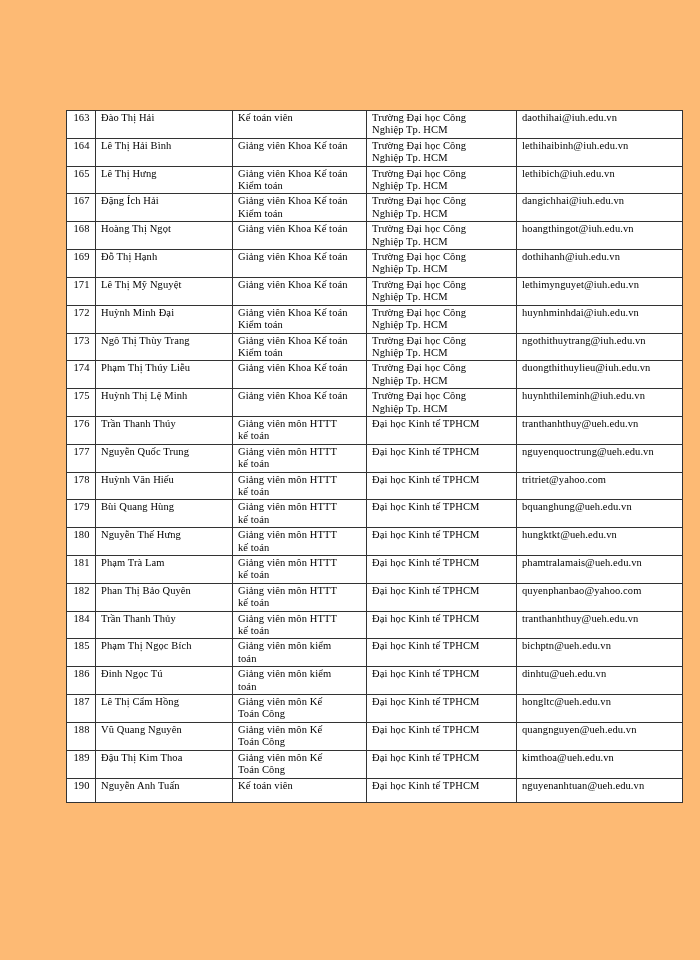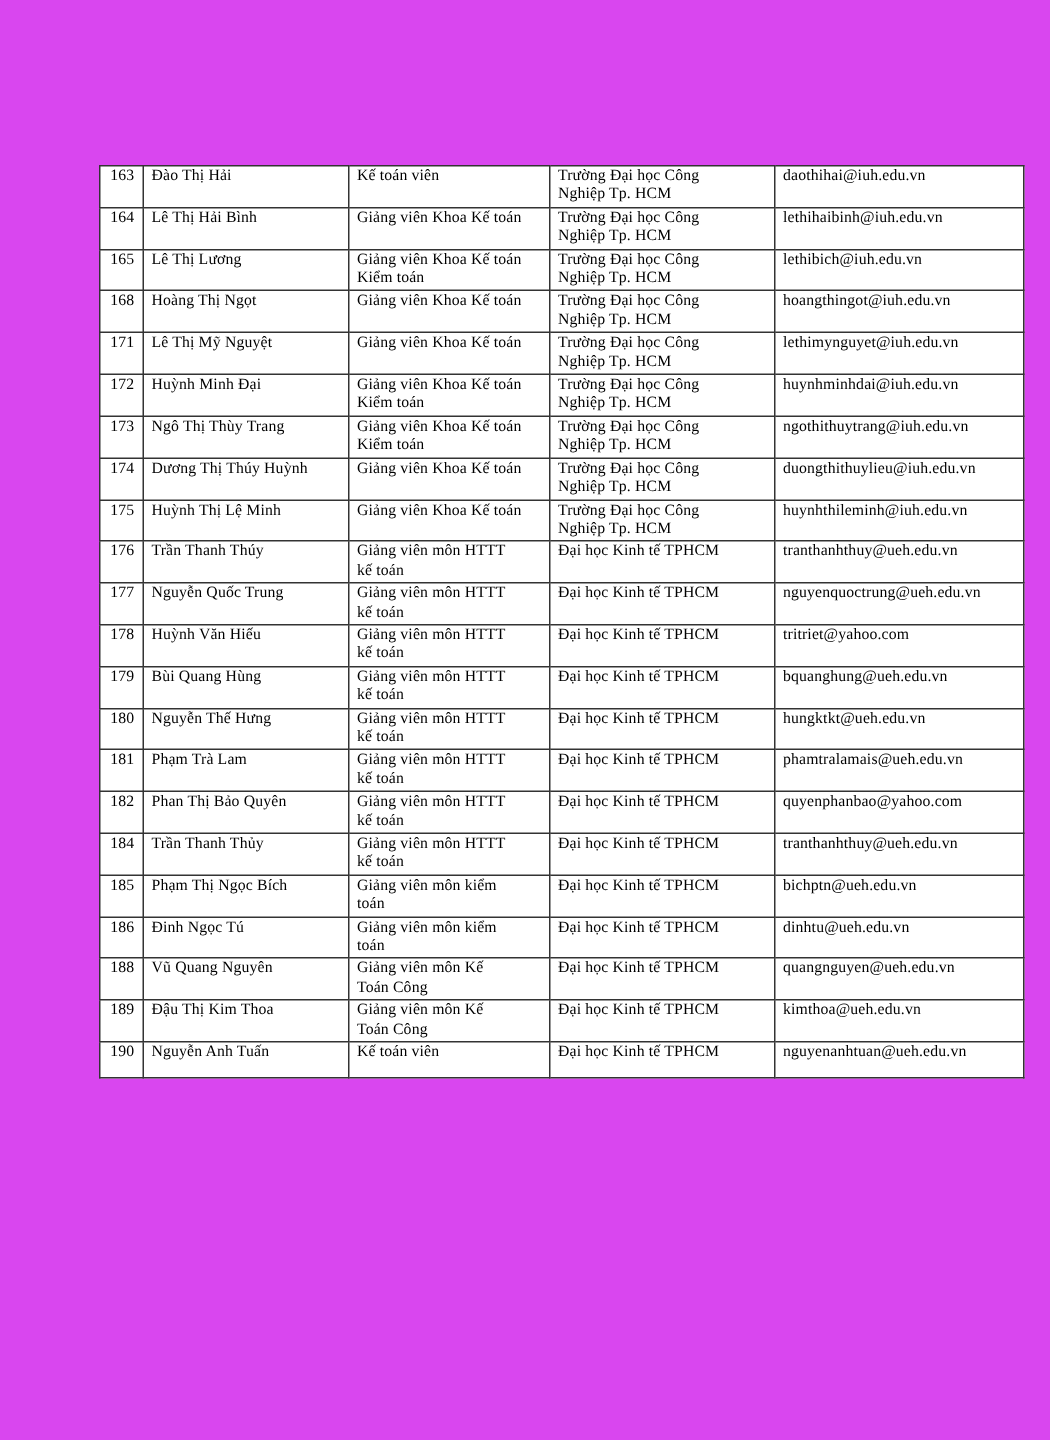"163" .page { background: #d946ef -> #fdba74 }
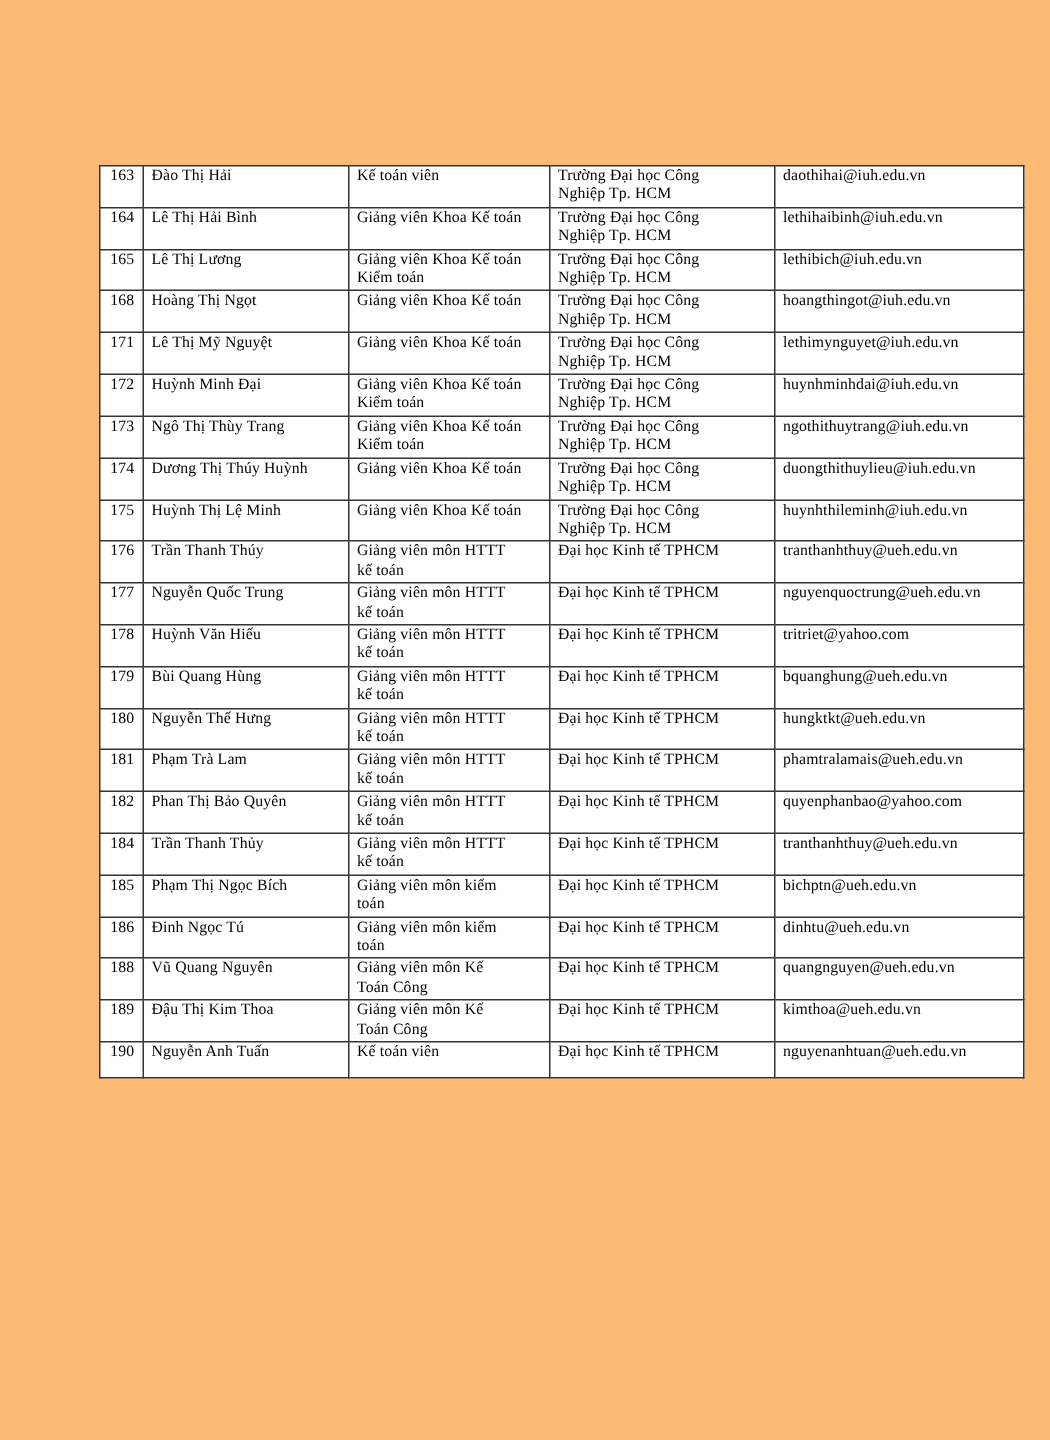"Lê Thị Lương" td.name { text: Lương -> Hưng }
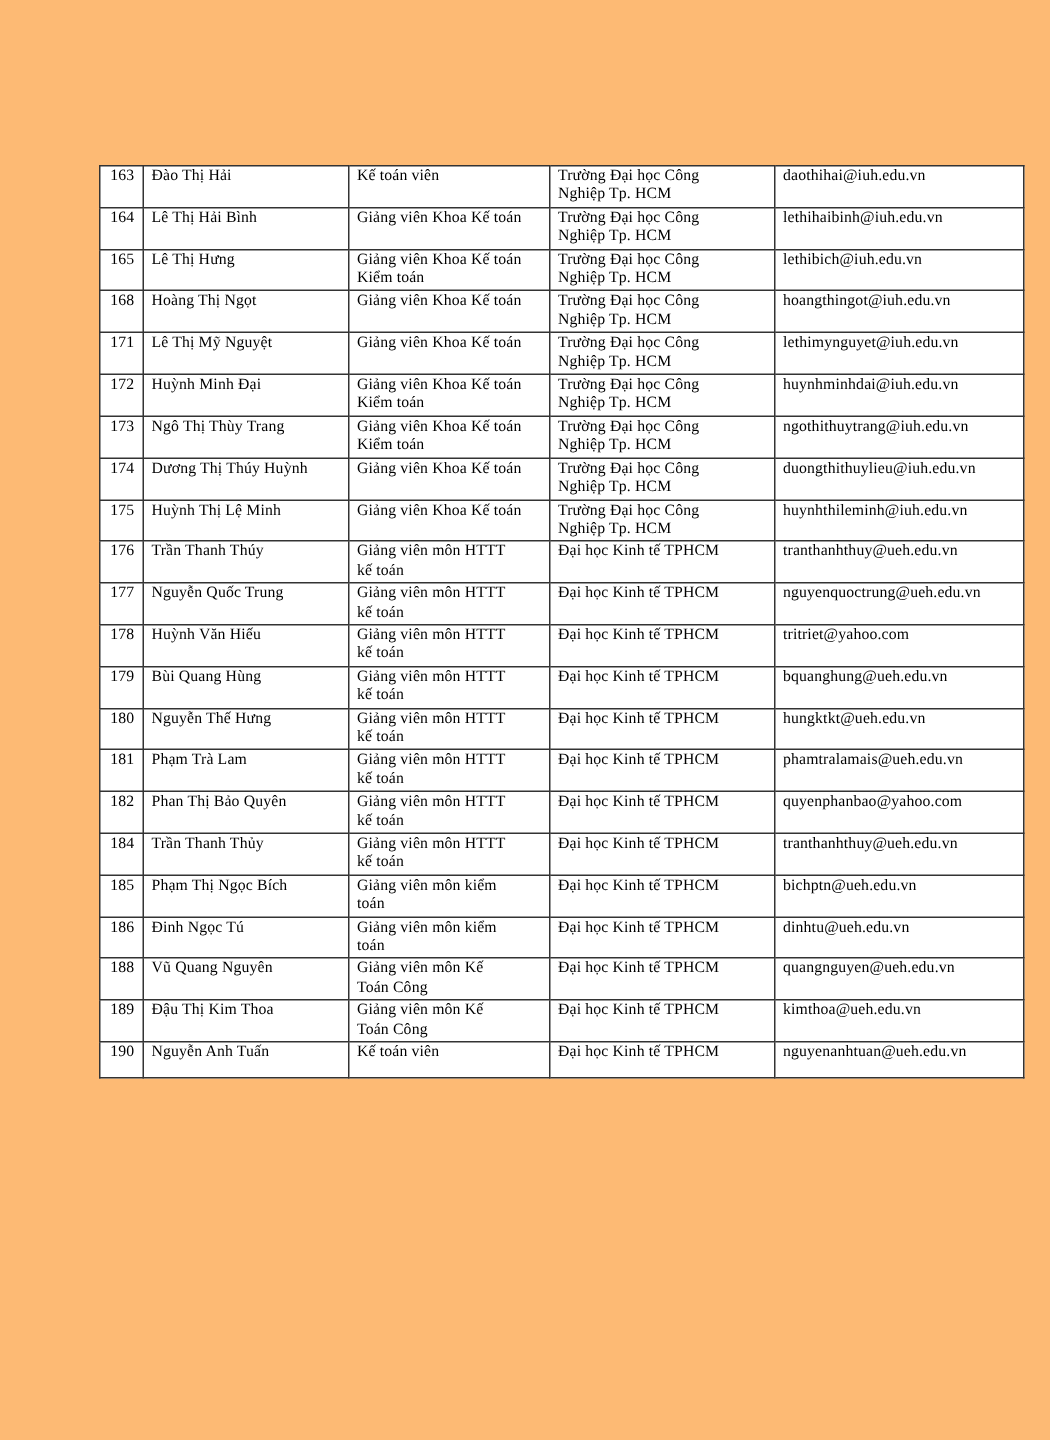"167" tr { html: none -> <tr> <td>167</td> <td>Đặng Ích Hải</td> <td> <span>Giảng viên Khoa Kế toán</span> <span>Kiểm toán</span> </td> <td> <span>Trường Đại học Công</span> <span>Nghiệp Tp. HCM</span> </td> <td>dangichhai@iuh.edu.vn</td> </tr> }
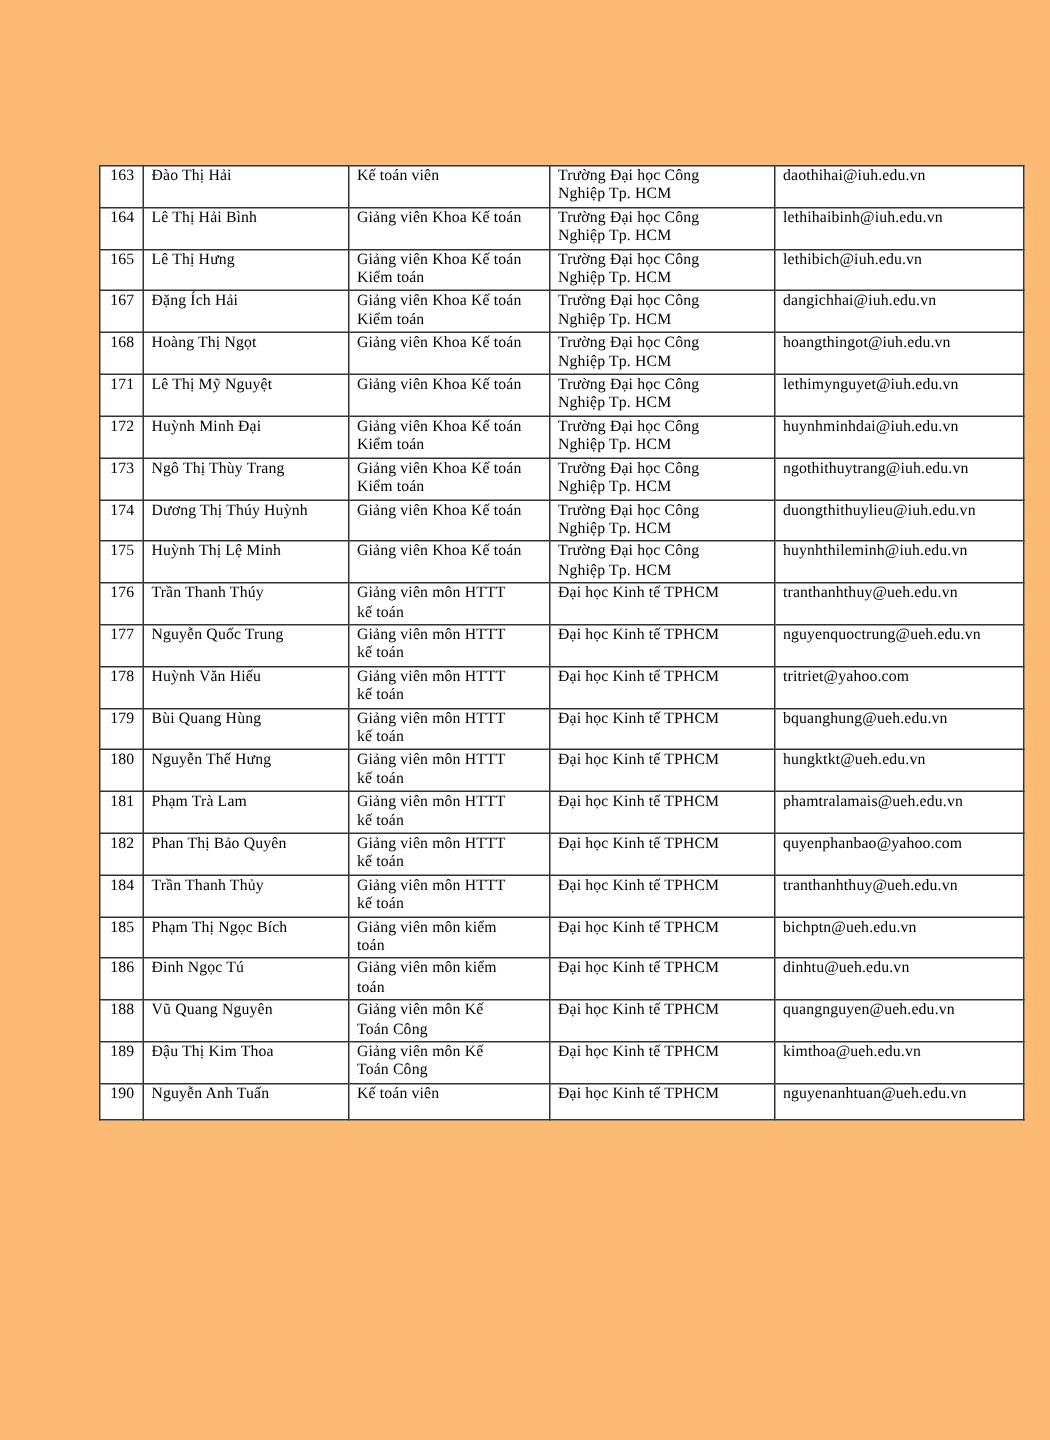"169" tr { html: none -> <tr> <td>169</td> <td>Đỗ Thị Hạnh</td> <td> <span>Giảng viên Khoa Kế toán</span> </td> <td> <span>Trường Đại học Công</span> <span>Nghiệp Tp. HCM</span> </td> <td>dothihanh@iuh.edu.vn</td> </tr> }
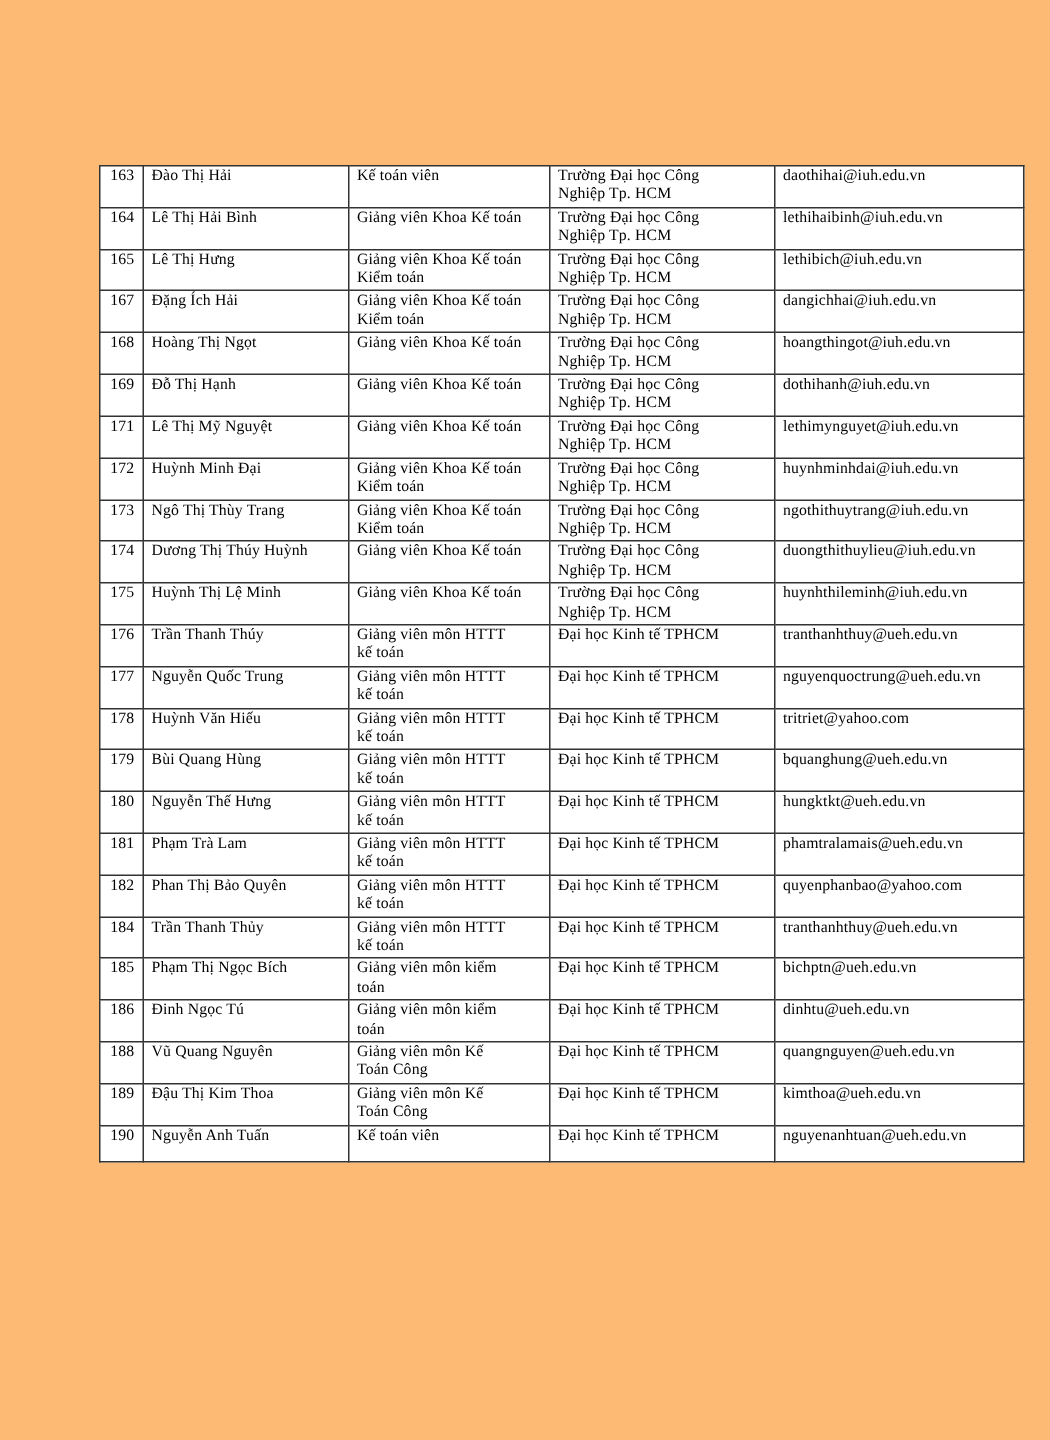"Dương Thị Thúy Huỳnh" td.name { text: Dương Thị Thúy Huỳnh -> Phạm Thị Thúy Liễu }
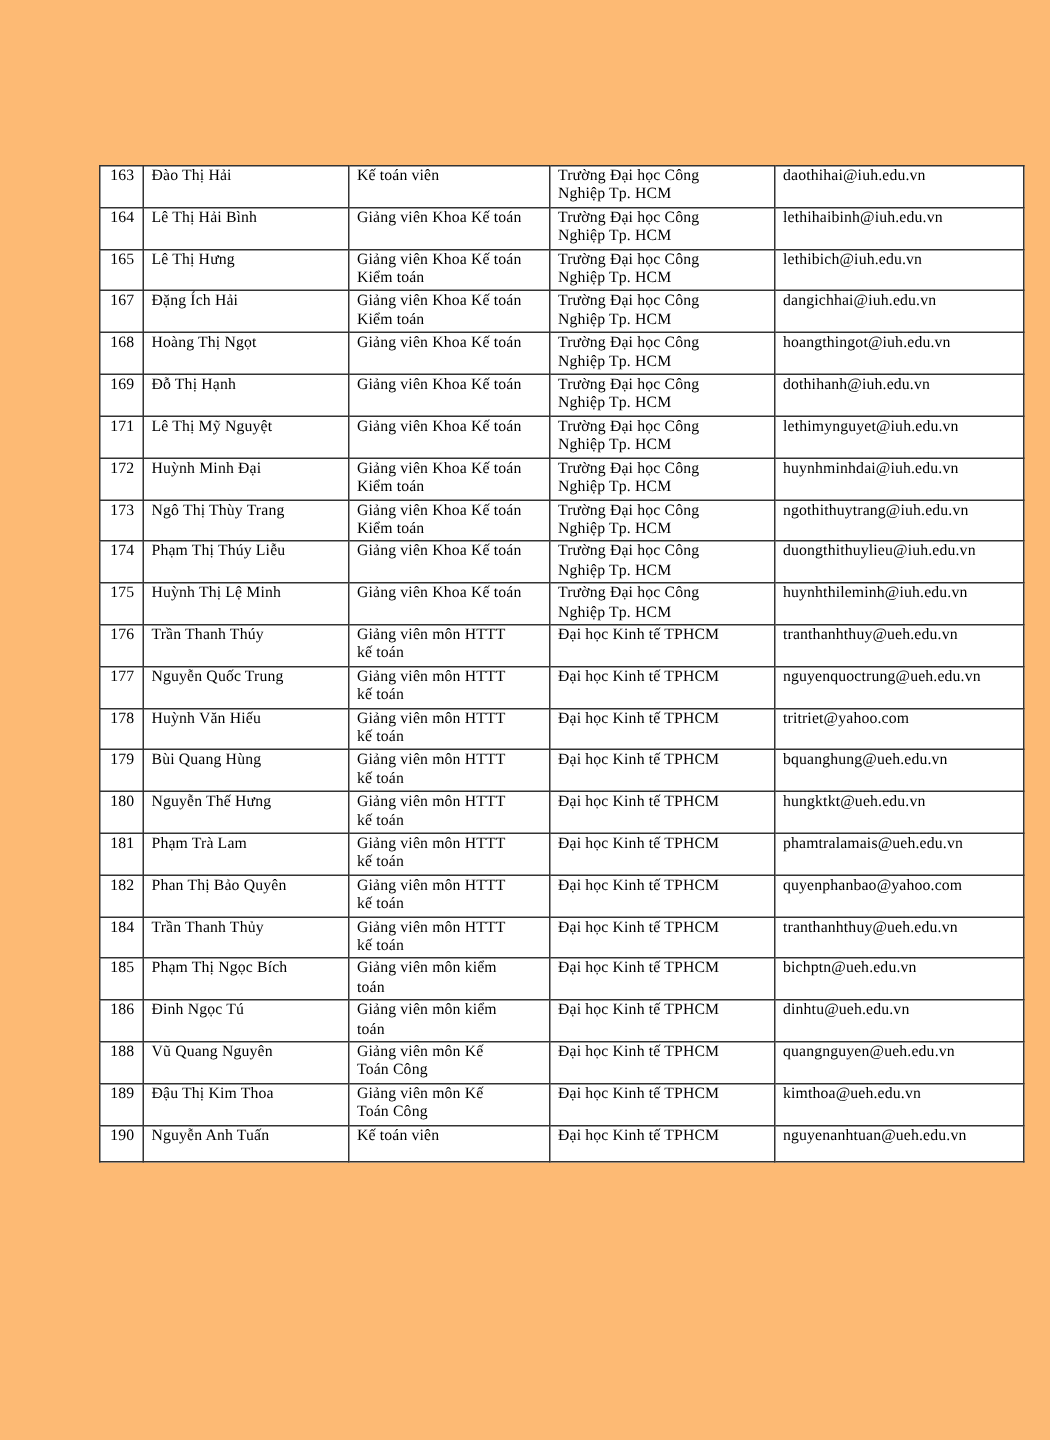"187" tr { html: none -> <tr> <td>187</td> <td>Lê Thị Cẩm Hồng</td> <td> <span>Giảng viên môn Kế</span> <span>Toán Công</span> </td> <td> <span>Đại học Kinh tế TPHCM</span> </td> <td>hongltc@ueh.edu.vn</td> </tr> }
